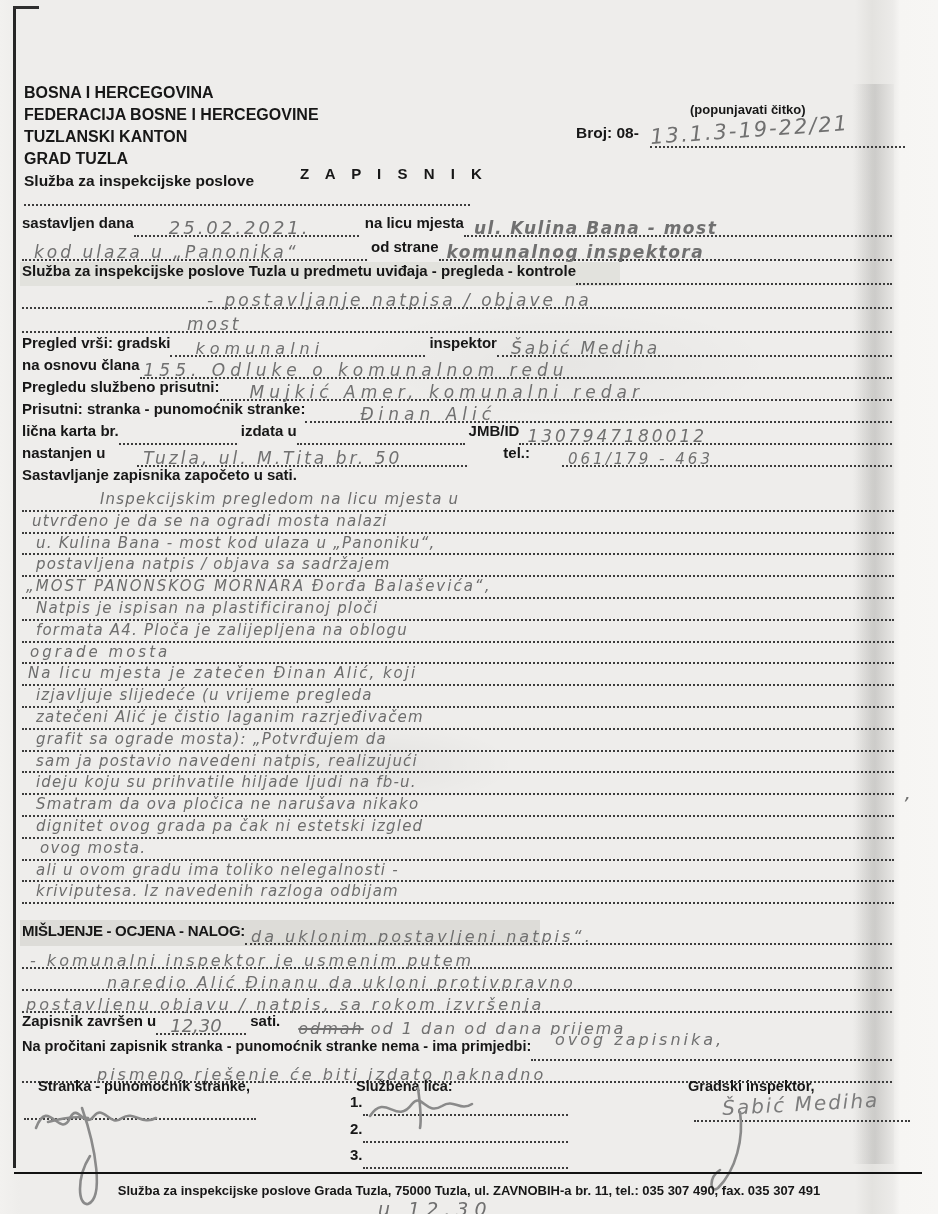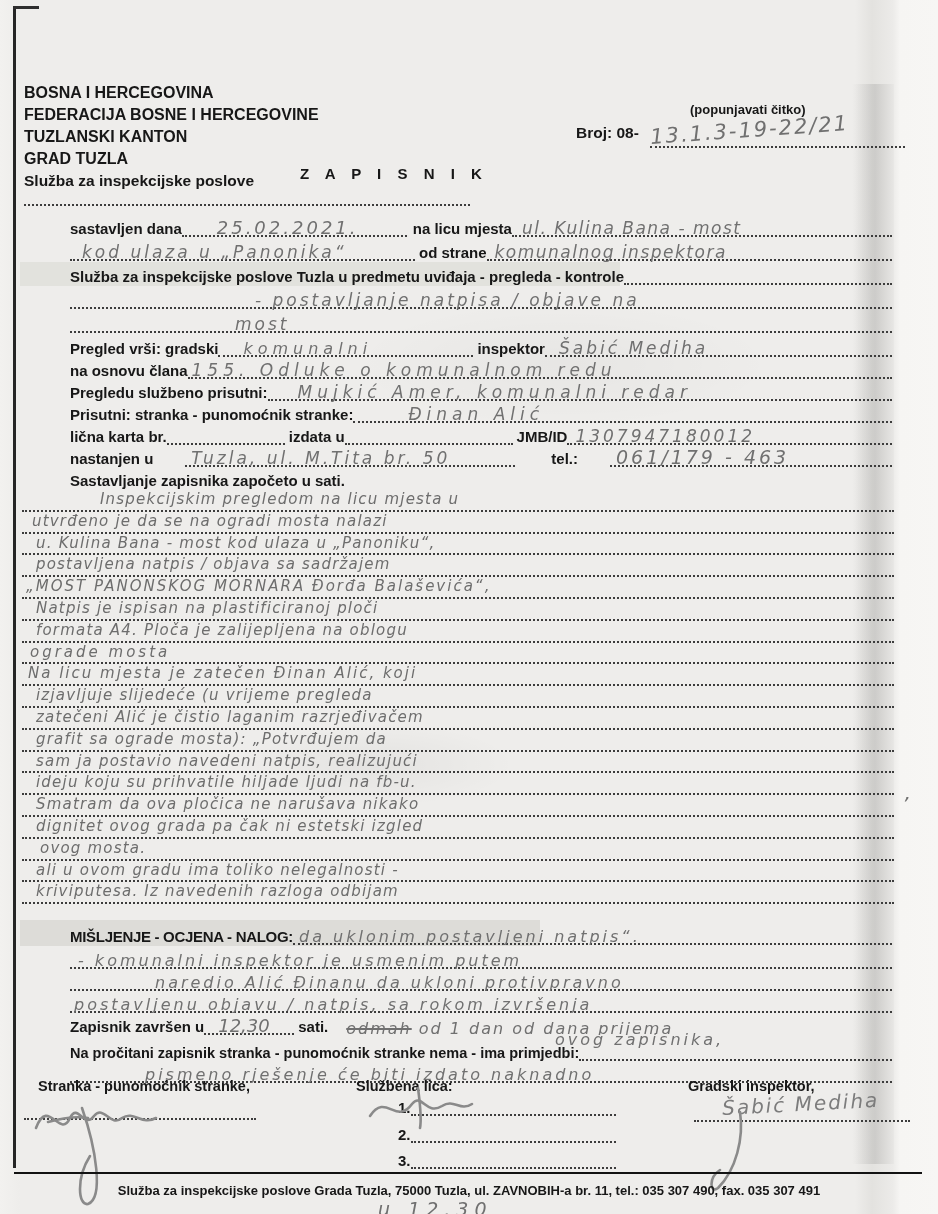"sastavljen dana" .row { align-items: flex-end -> flex-start; margin-left: 48px -> none }
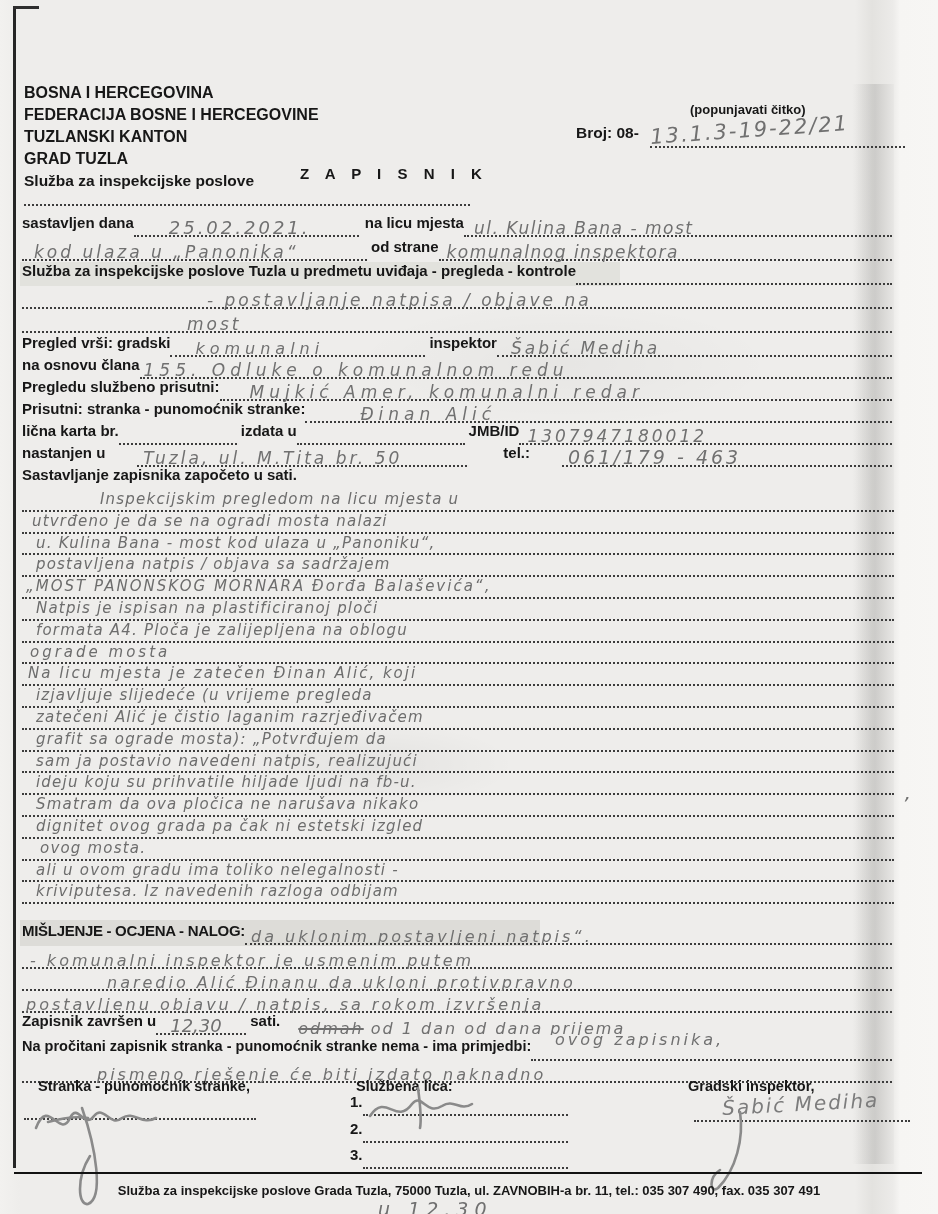"ul. Kulina Bana - most" .sp1 { font-weight: none -> bold }
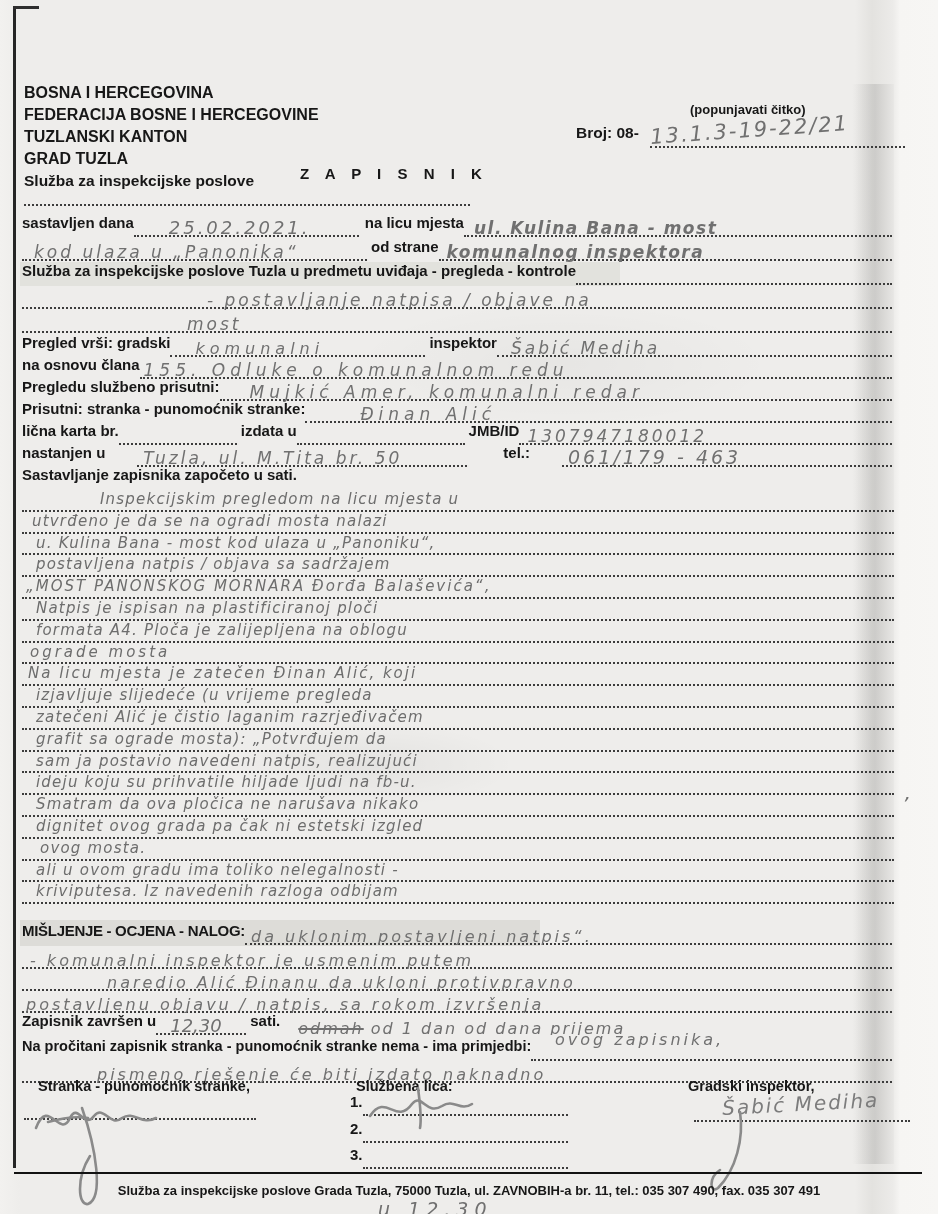"061/179 - 463" span.hw { font-size: 19px -> 15px }
